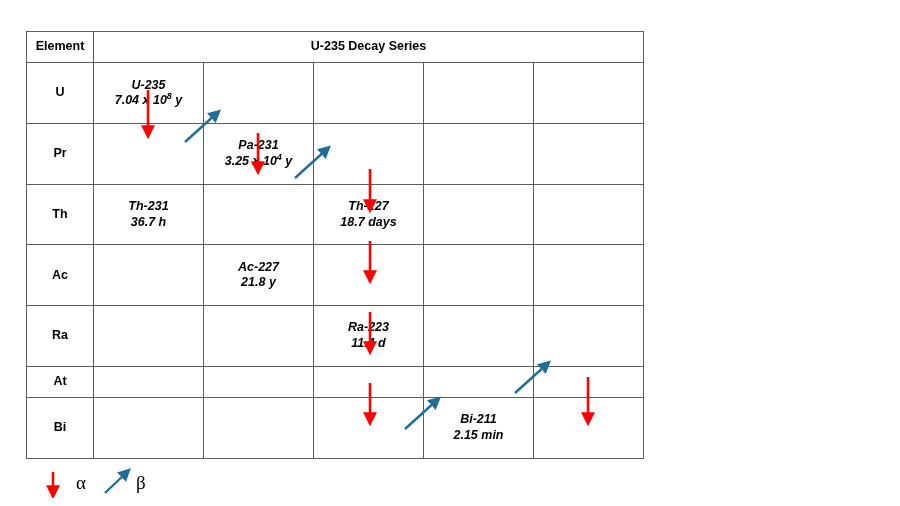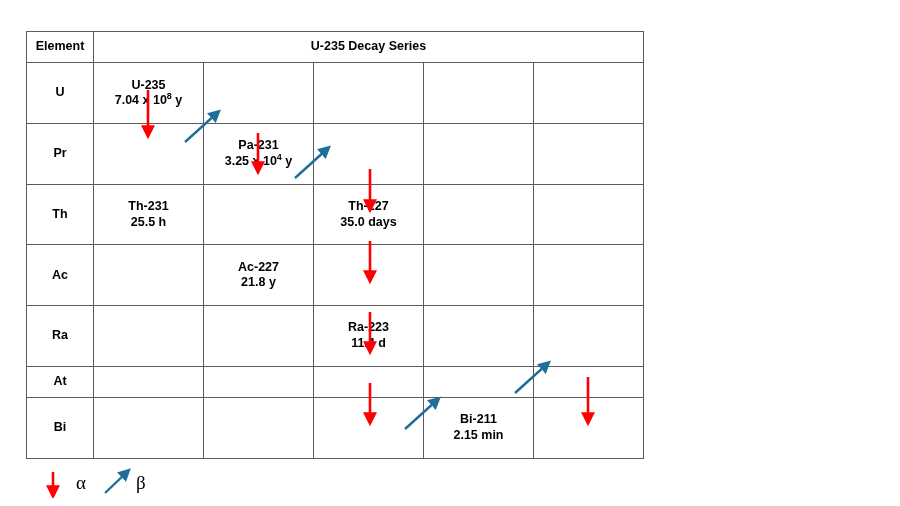"U-235" .nuc { font-style: none -> italic }
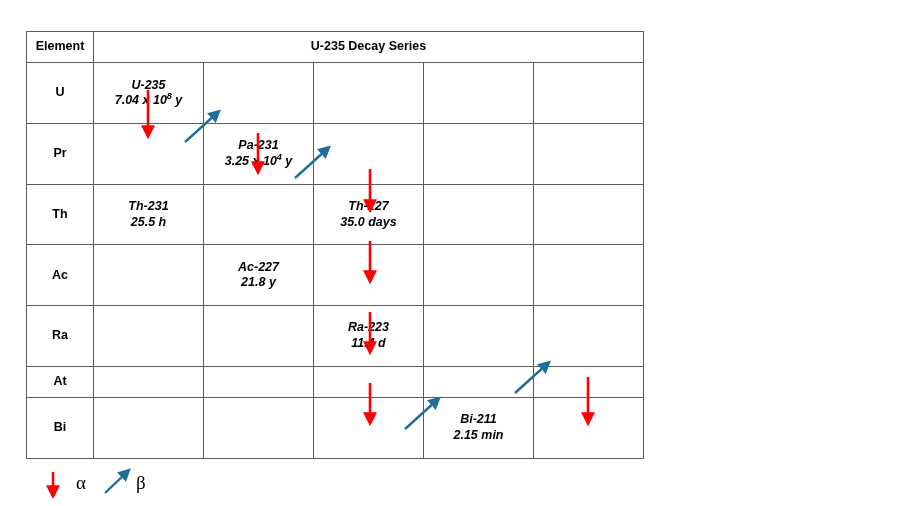"25.5 h" span.nuc-half { text: 25.5 -> 36.7 }
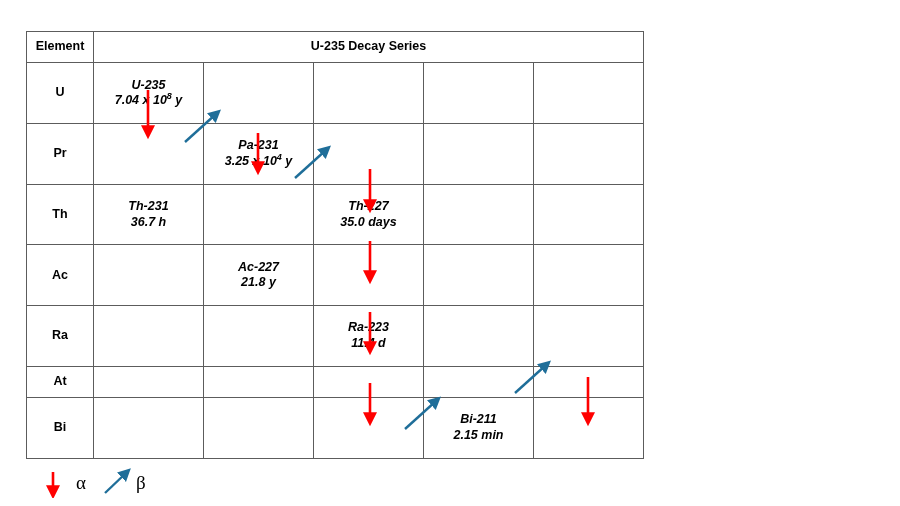"35.0 days" span.nuc-half { text: 35.0 -> 18.7 }
